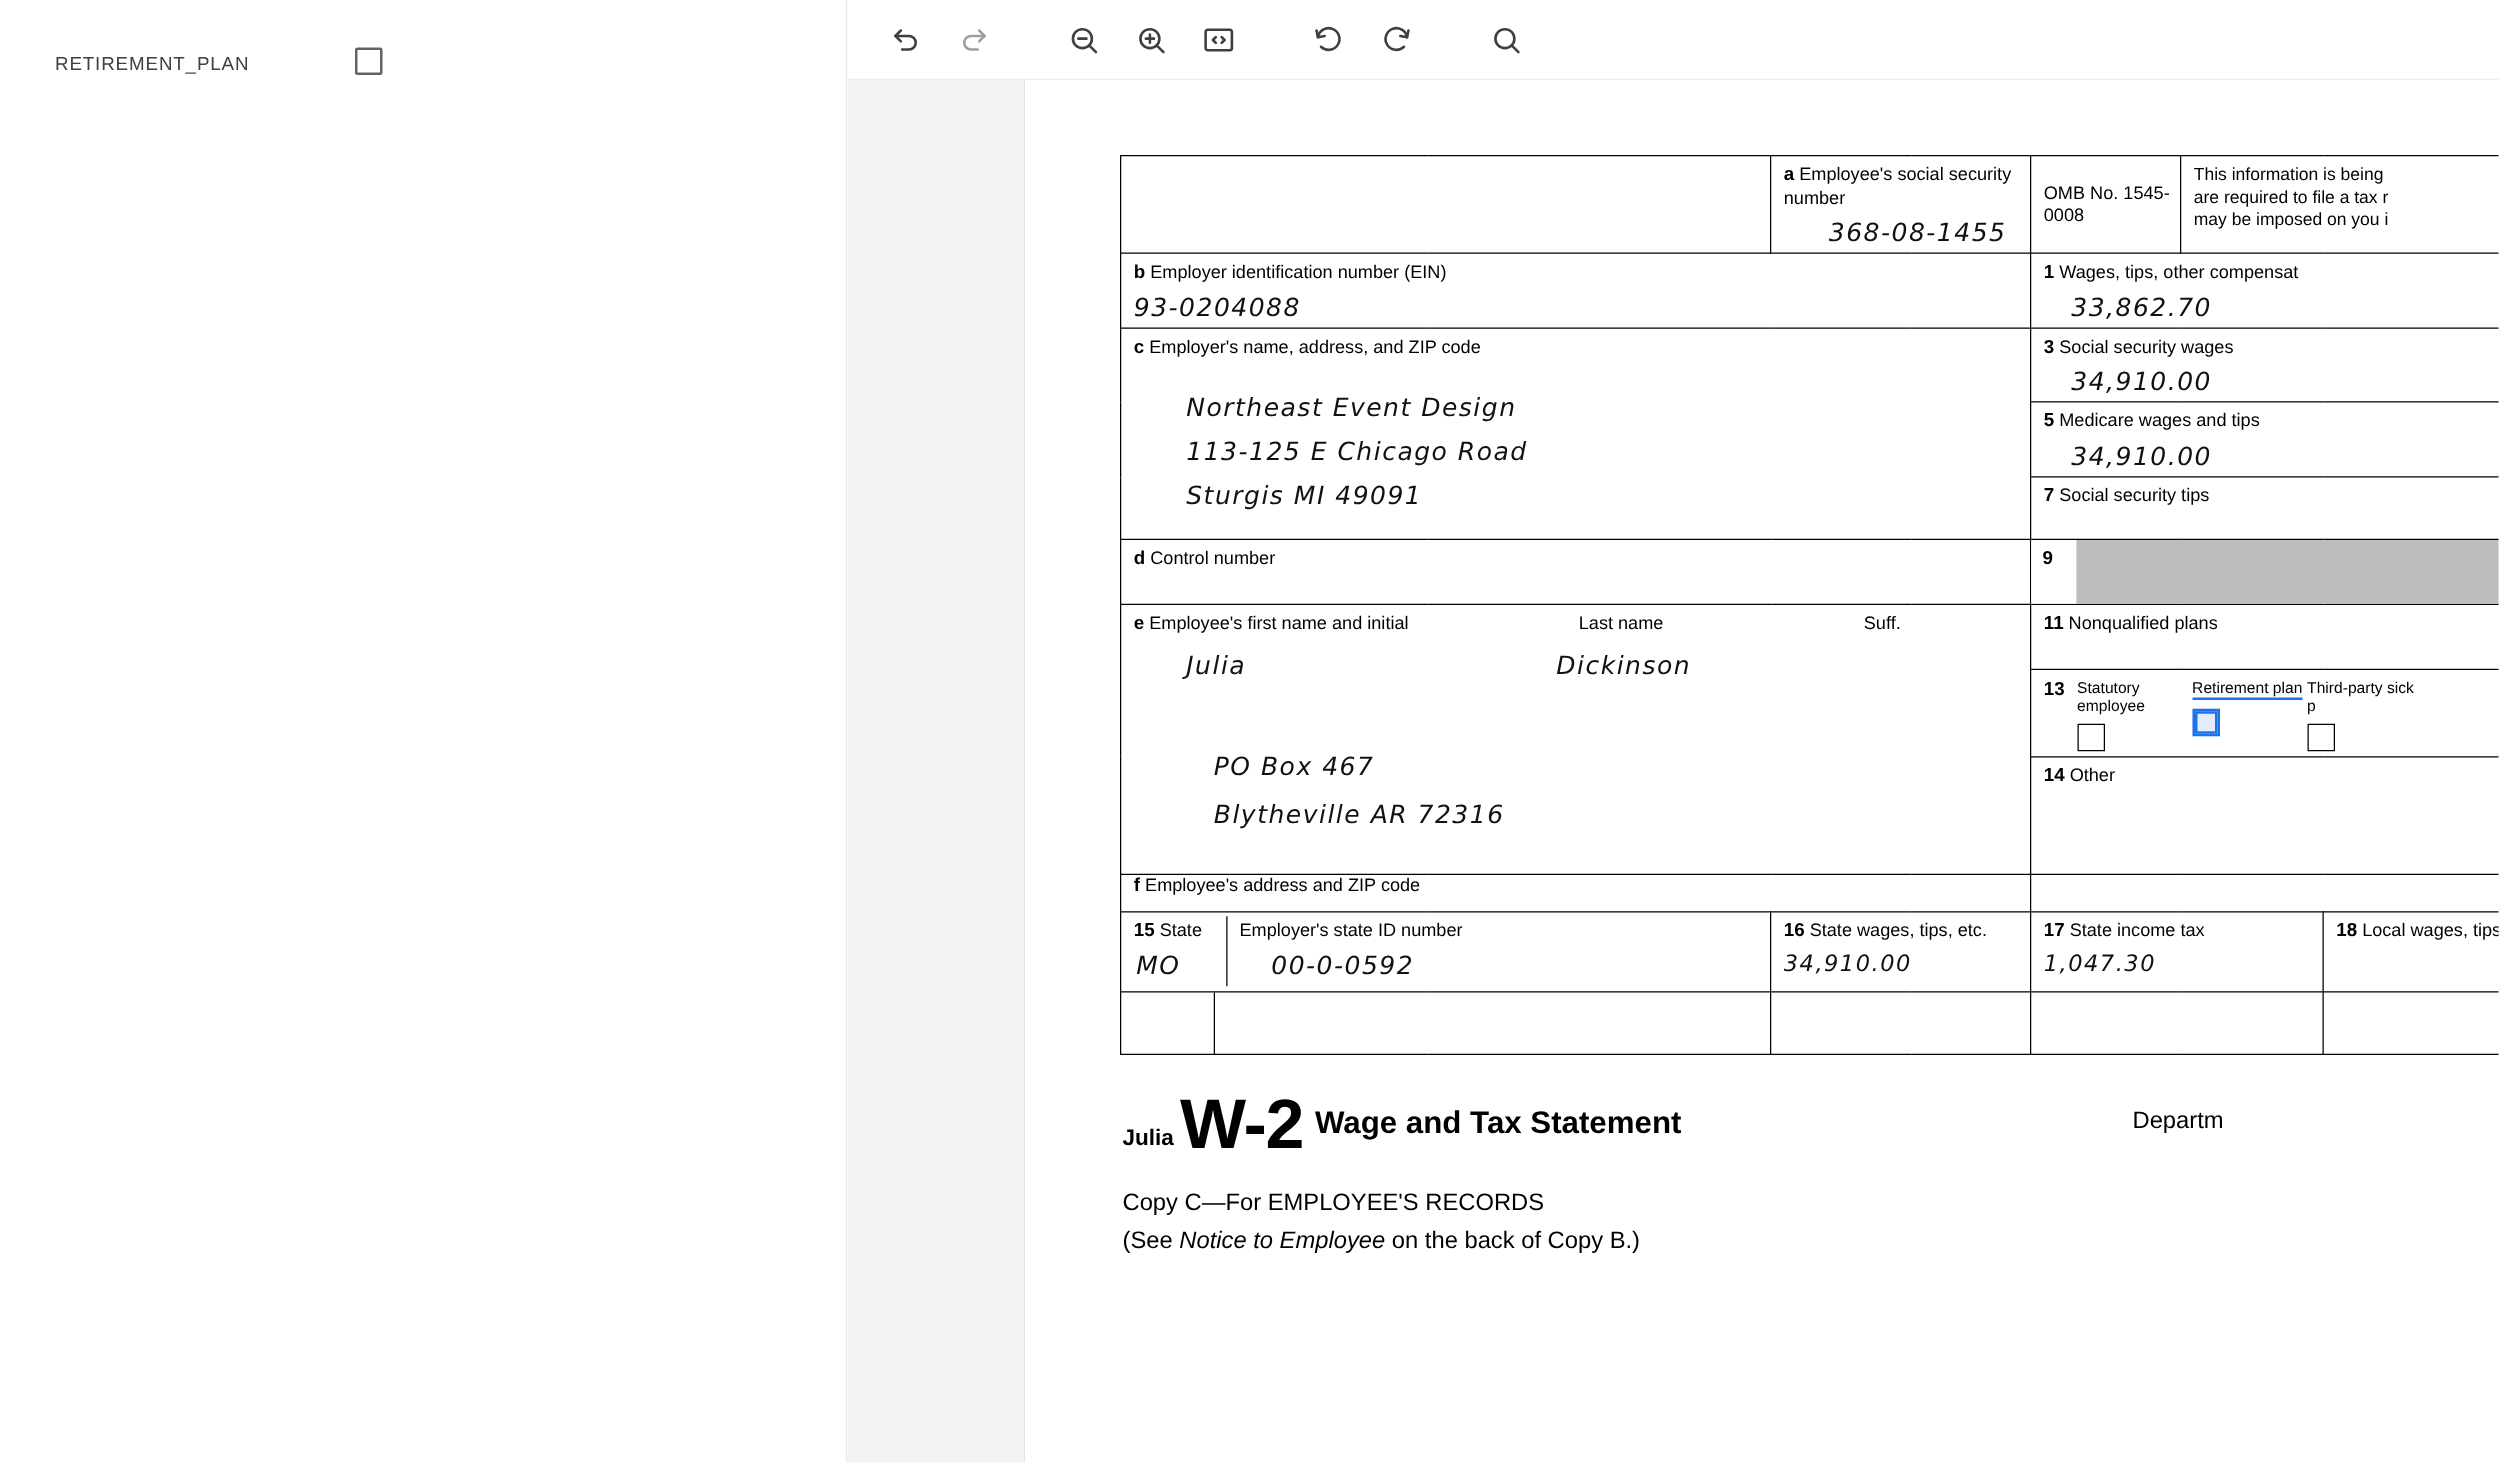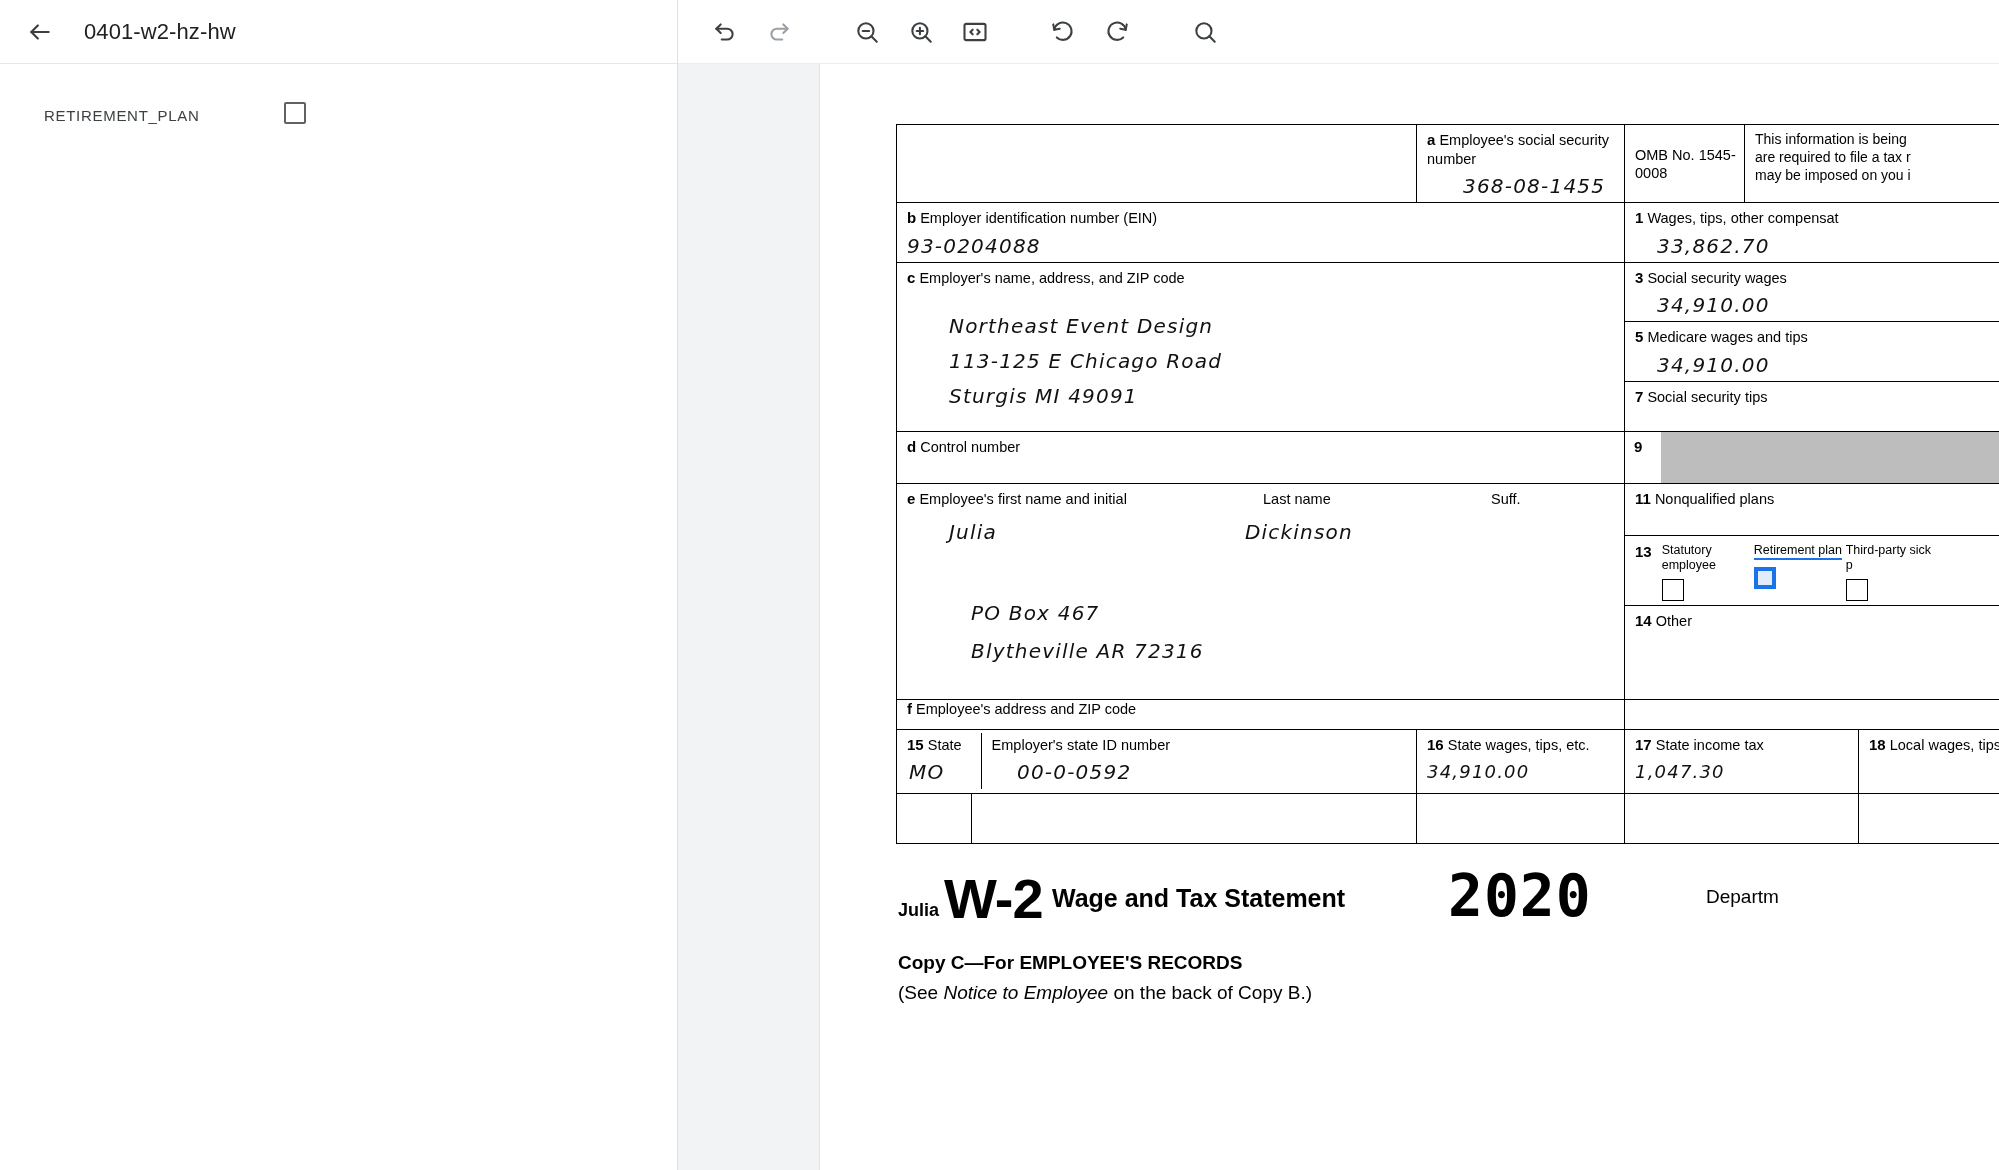"0401-w2-hz-hw" div.left-header { html: <div> <div> <svg> <line></line> <polyline></polyline> </svg> </div> <div>0401-w2-hz-hw</div> </div> -> none }
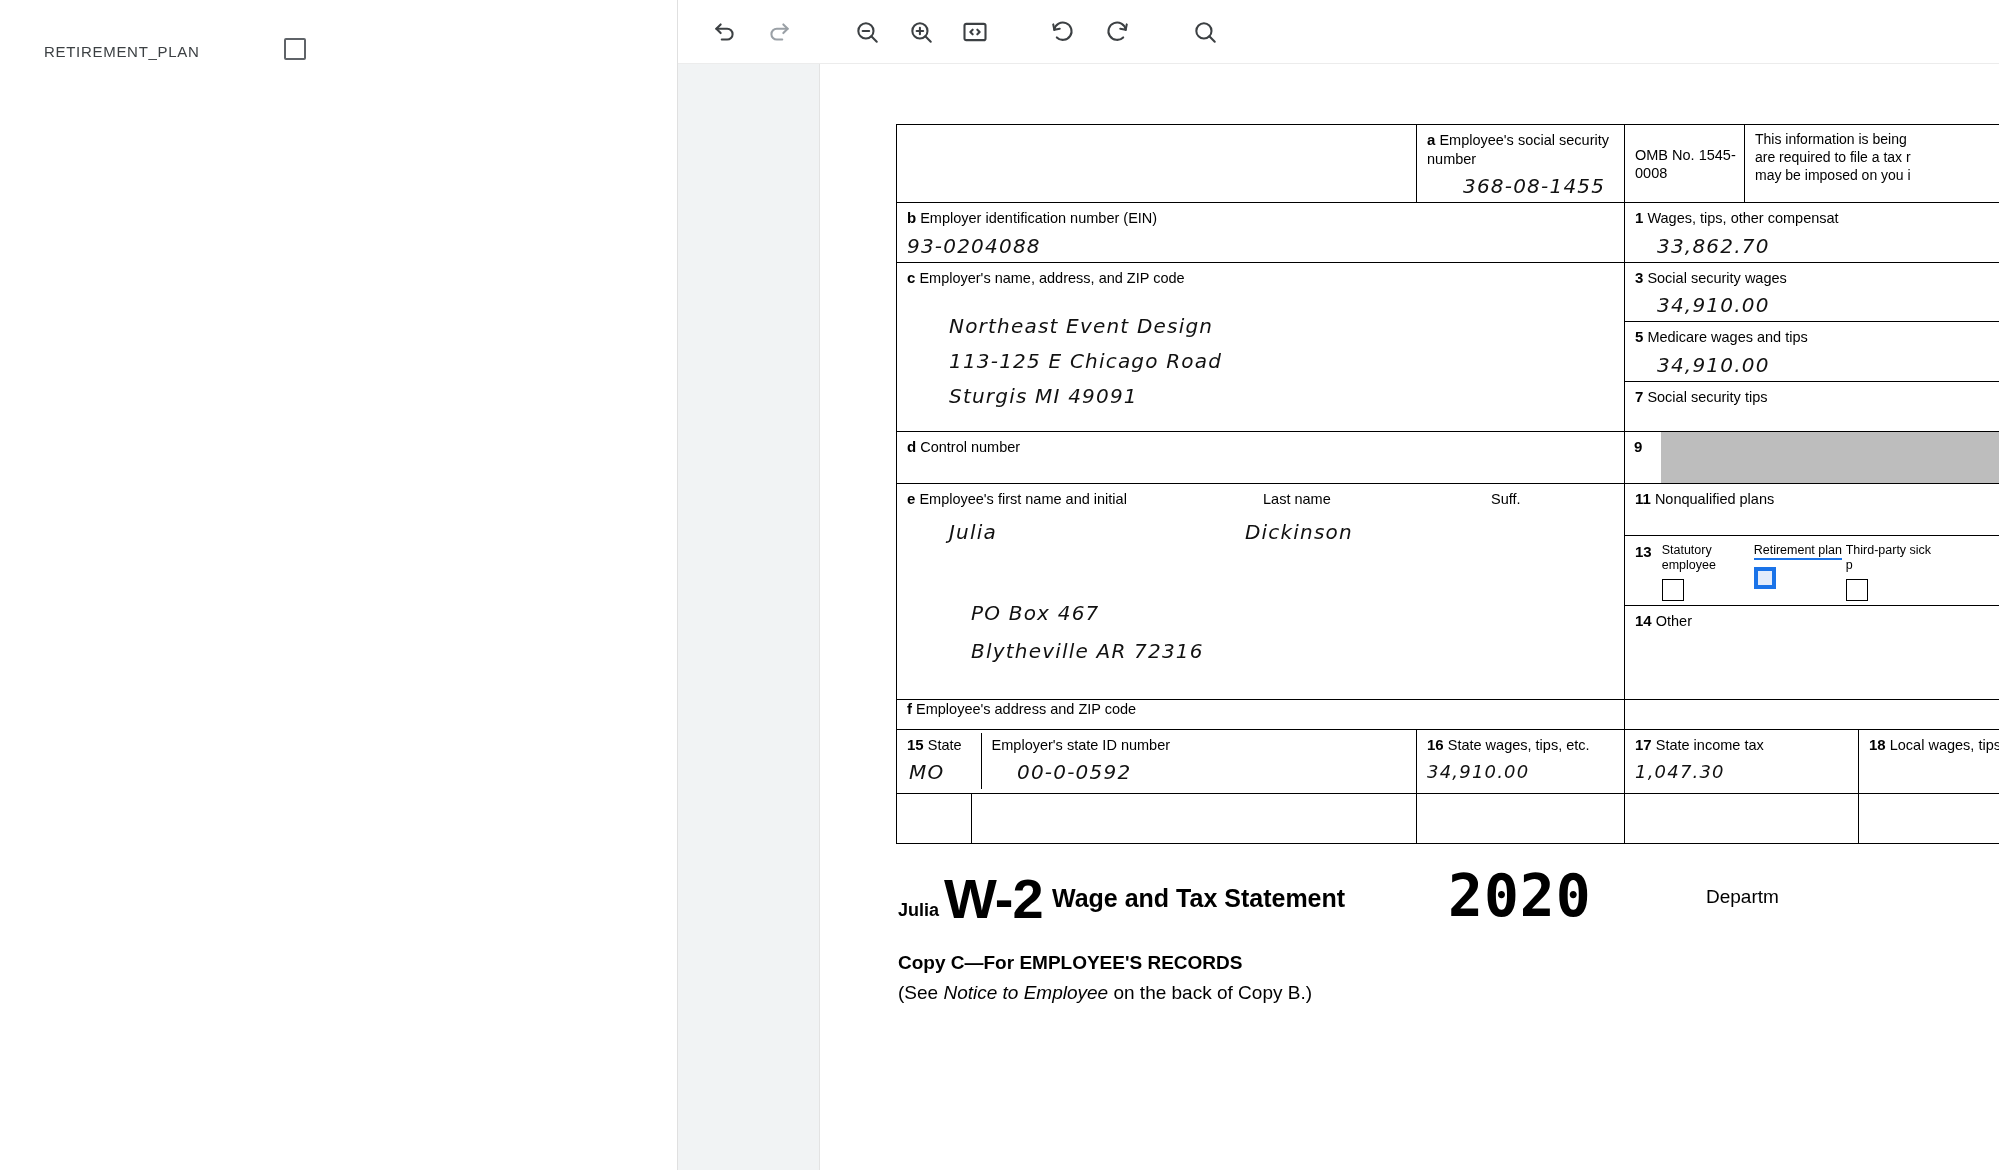"2020" div.ff-year { html: <div>2020</div> -> none }
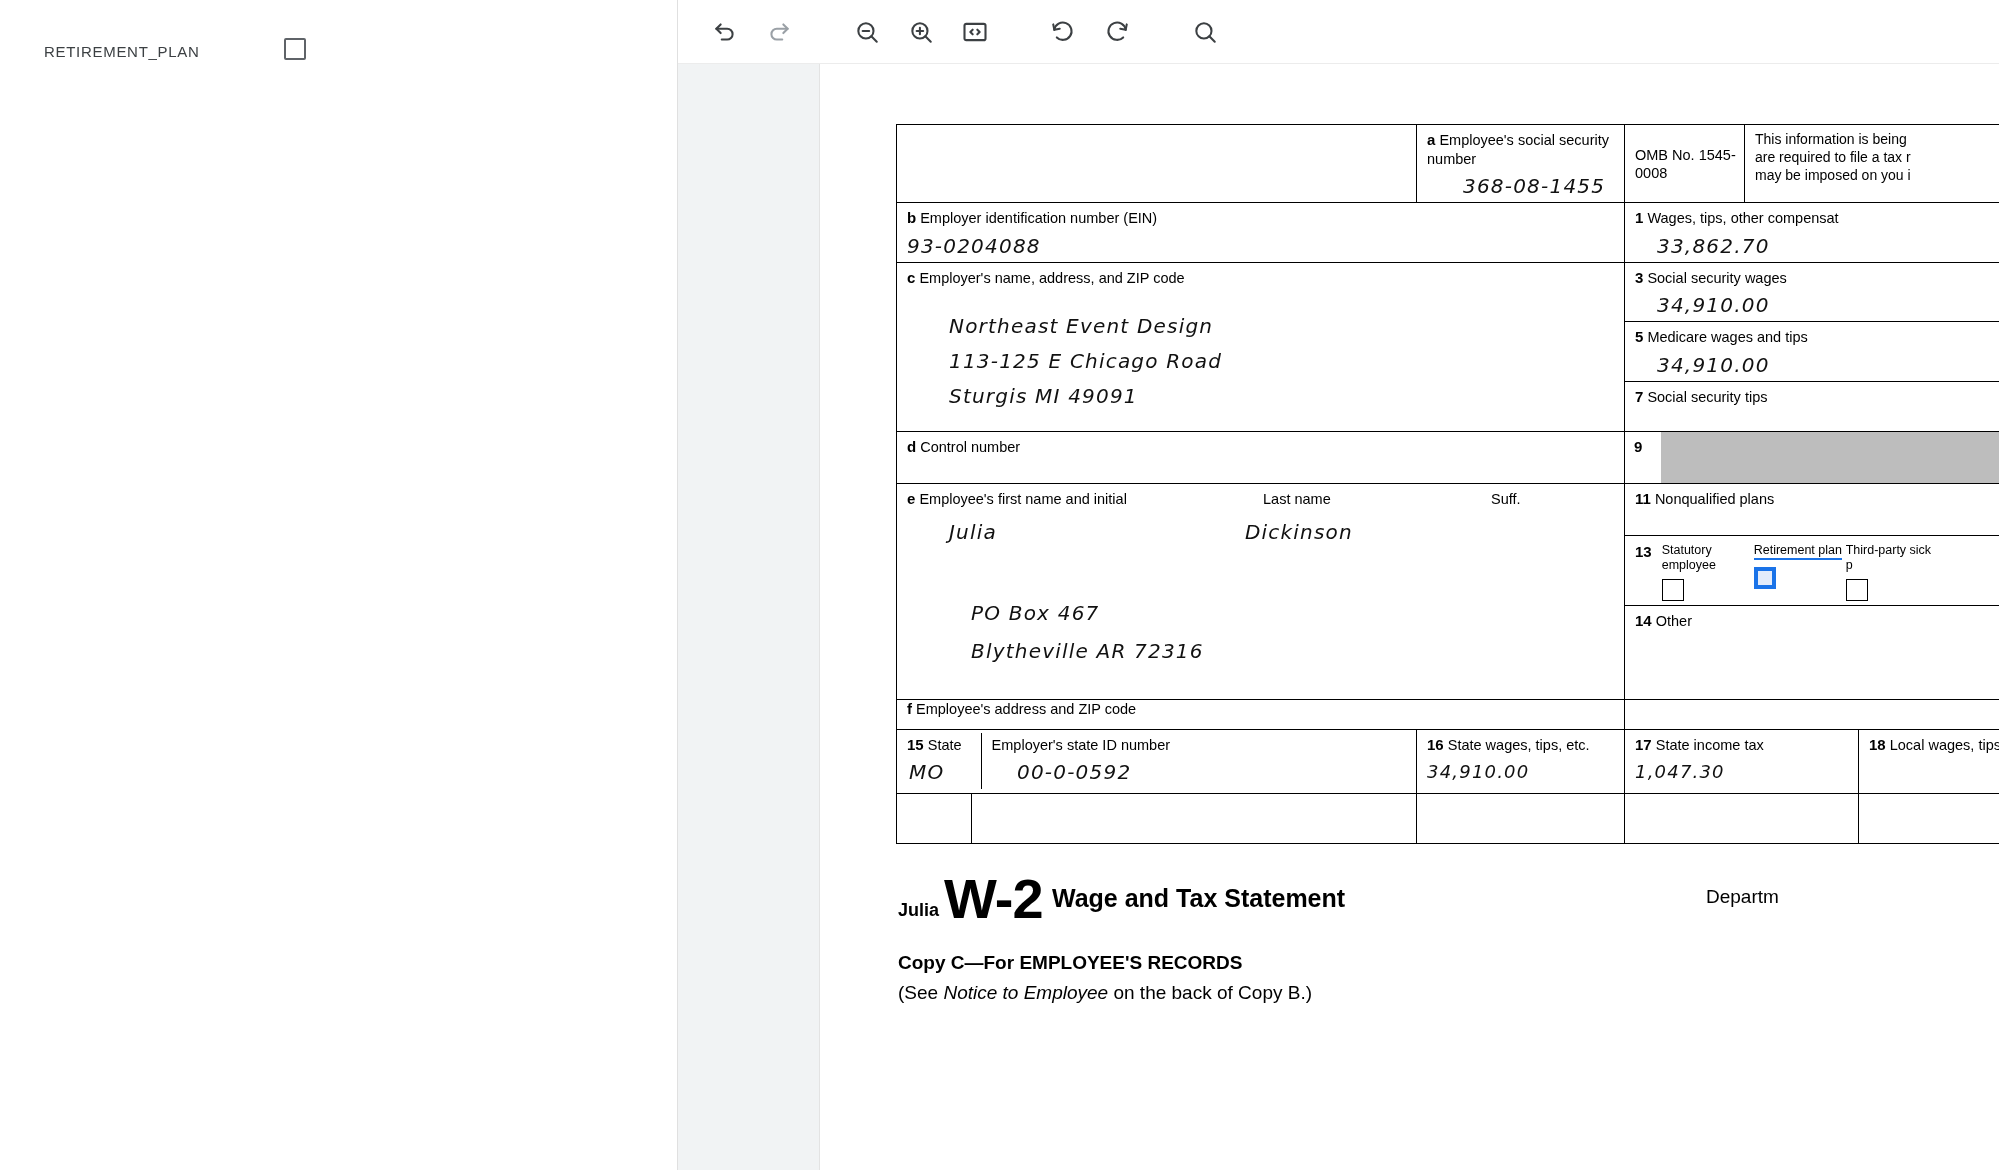"Copy C—For EMPLOYEE'S RECORDS" .ff-copy { font-weight: bold -> normal }
